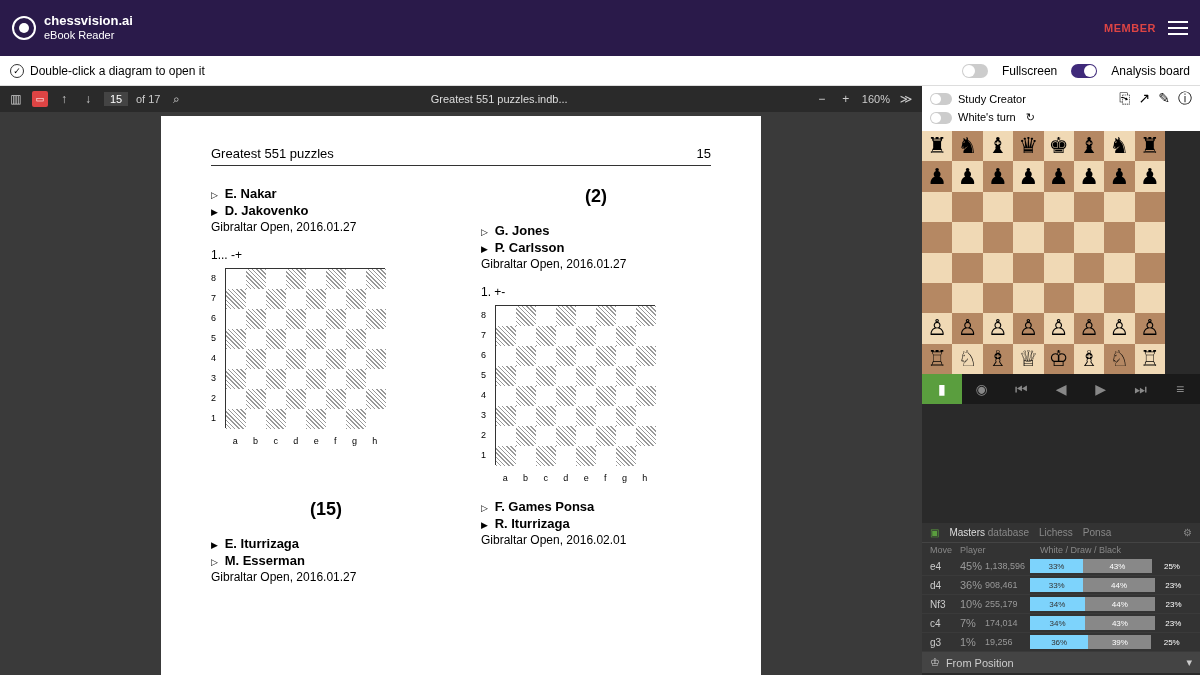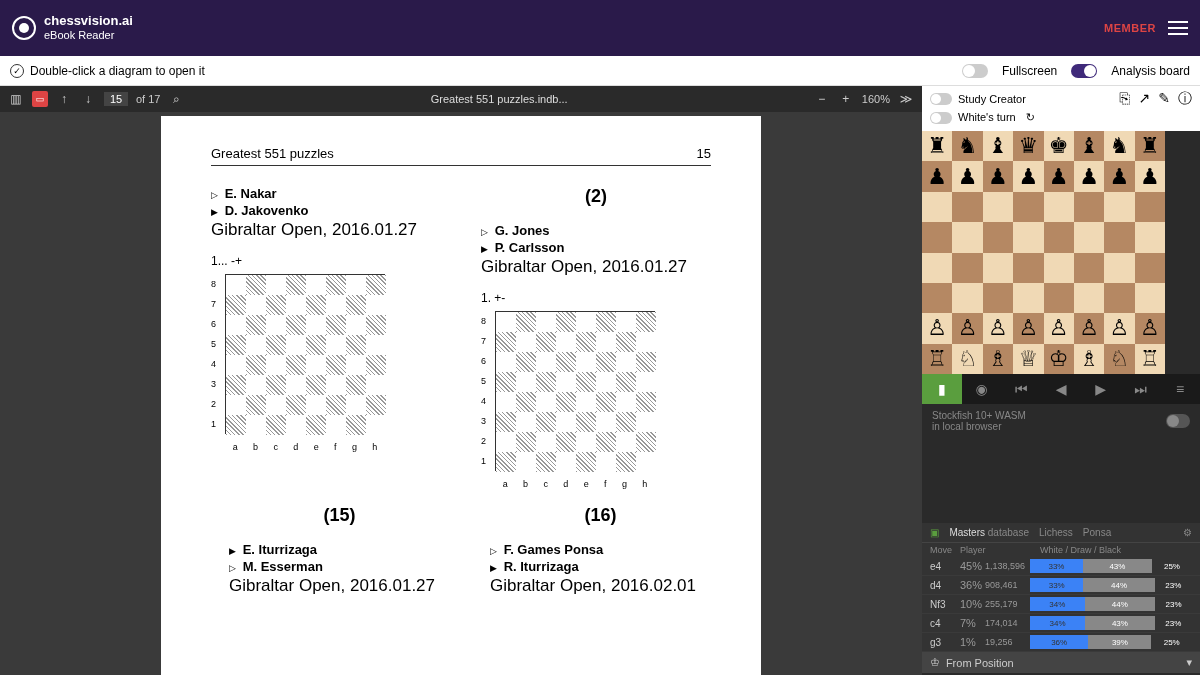"Gibraltar Open, 2016.01.27" .event { font-size: 17px -> 12px }
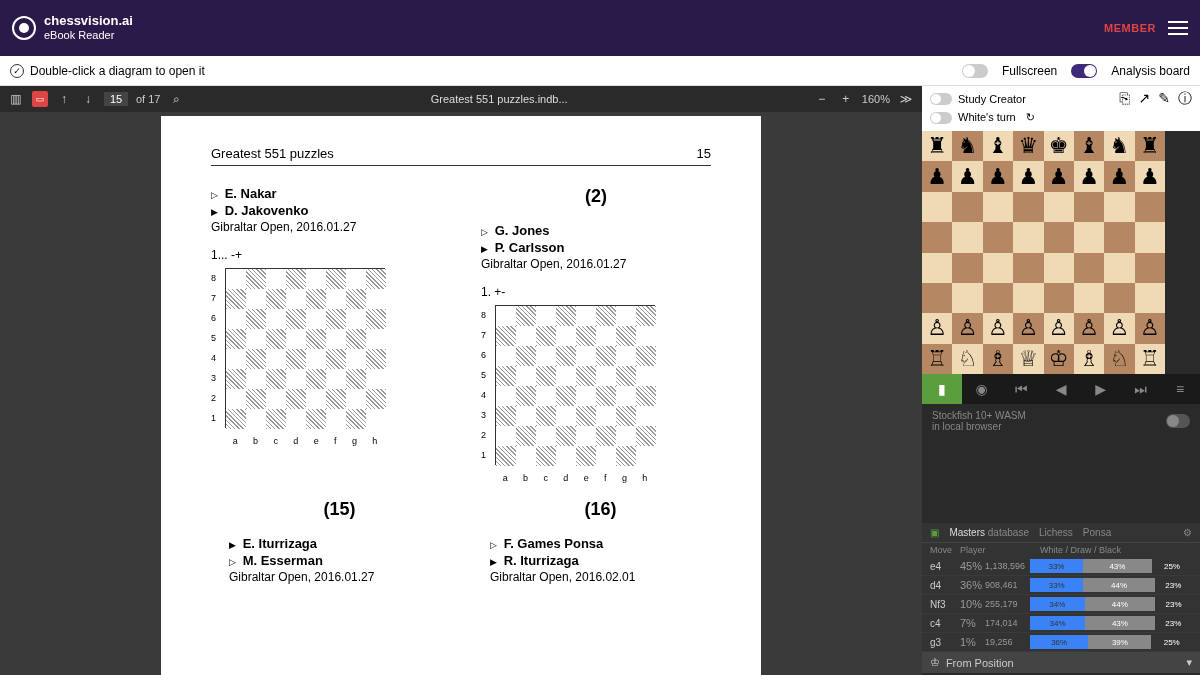"Stockfish 10+ WASM" div.engine-row { html: <div> <div> <div>Stockfish 10+ WASM</div> <div>in local browser</div> </div> <div></div> </div> -> none }
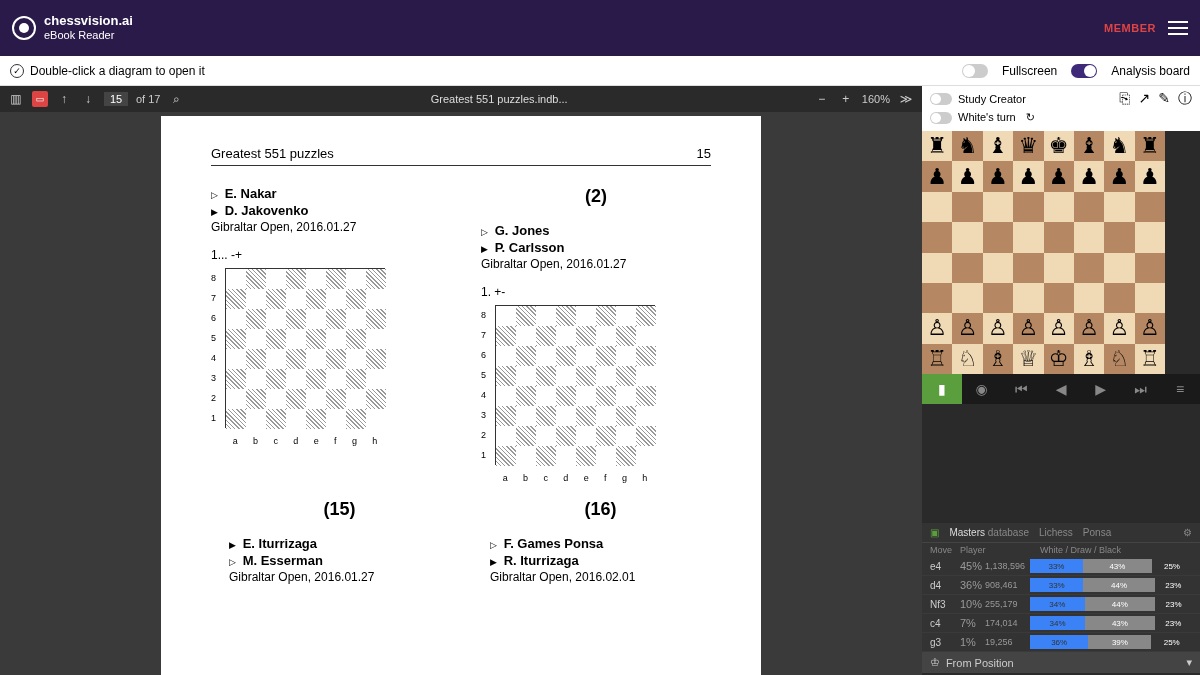"(15)" div.puzzles { margin-left: 18px -> none }
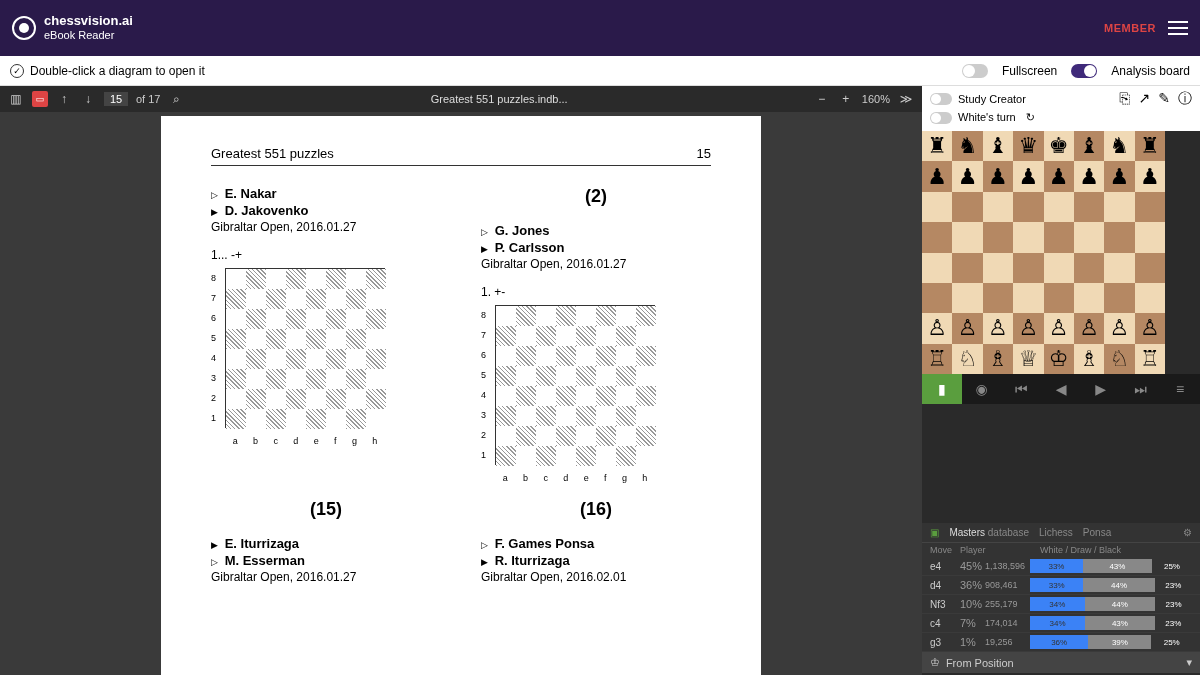"(16)" div.puzzle-num { html: <div>(16)</div> -> none }
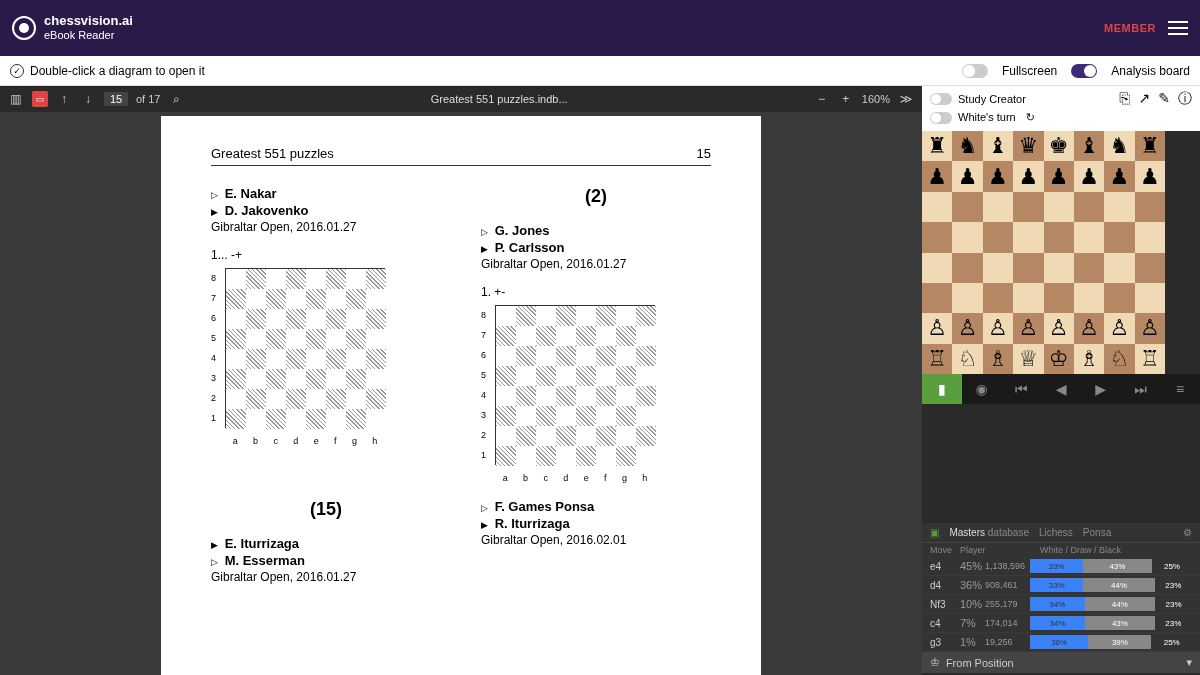"33%" .db-bar .w { background: #3b82f6 -> #7dd3fc }
